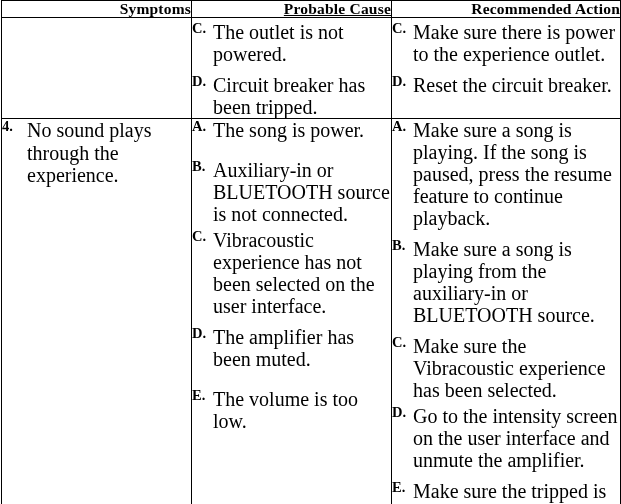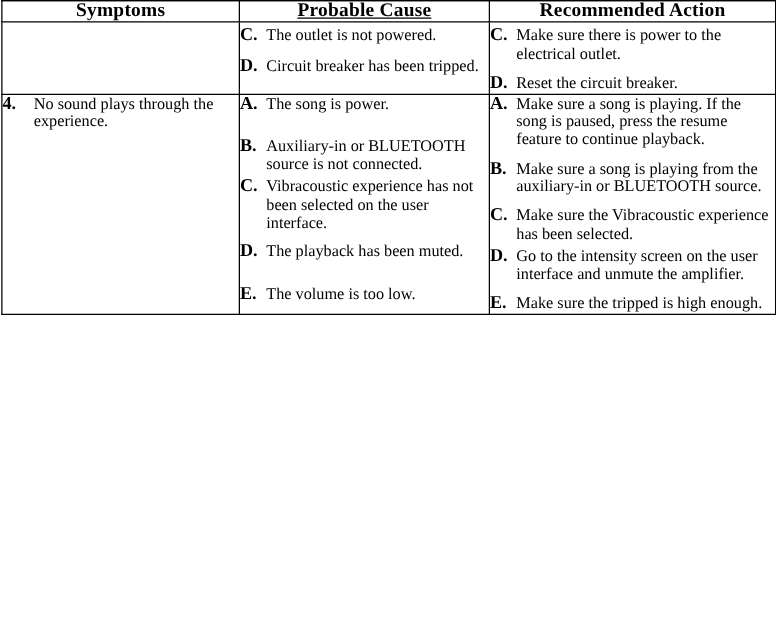"Symptoms" thead th { text-align: center -> right }
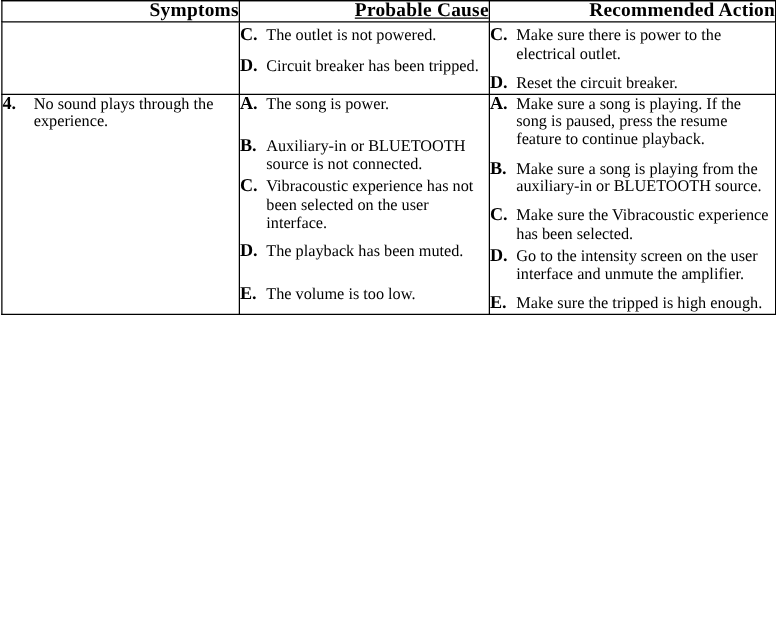"The outlet is not powered." .text { font-size: 13px -> 20px }
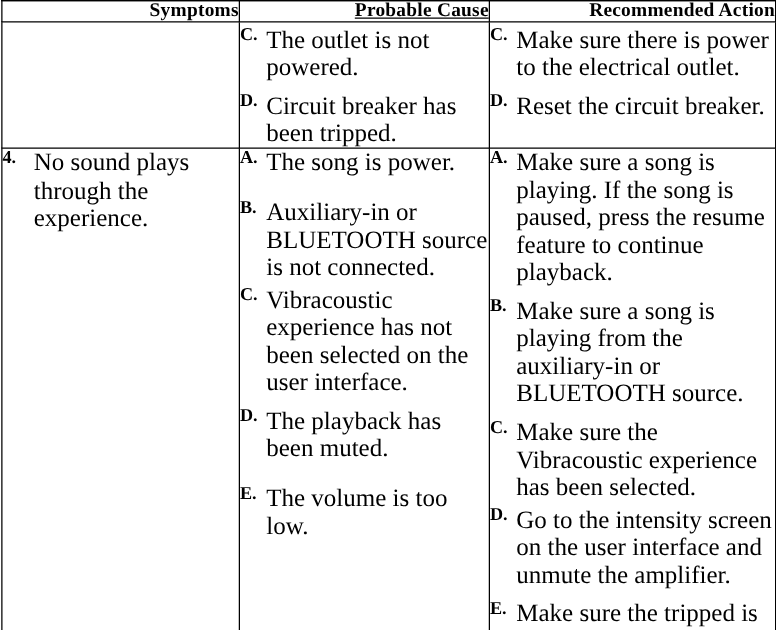"Make sure there is power" span.text { text: electrical -> experience }
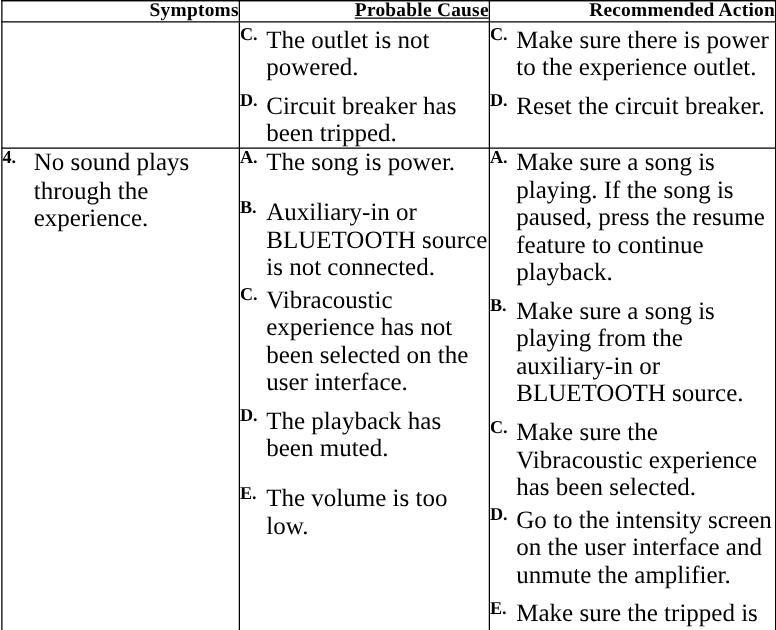"The playback has been muted." span.text { text: playback -> amplifier }
